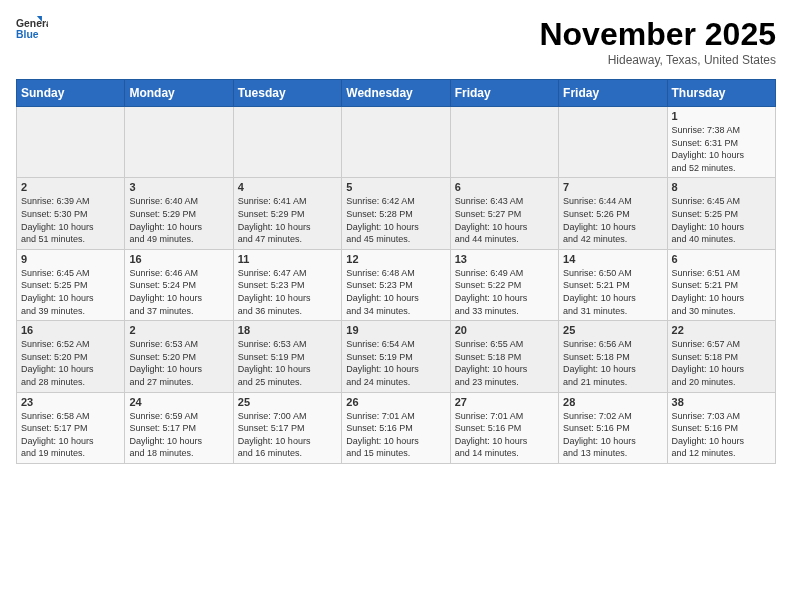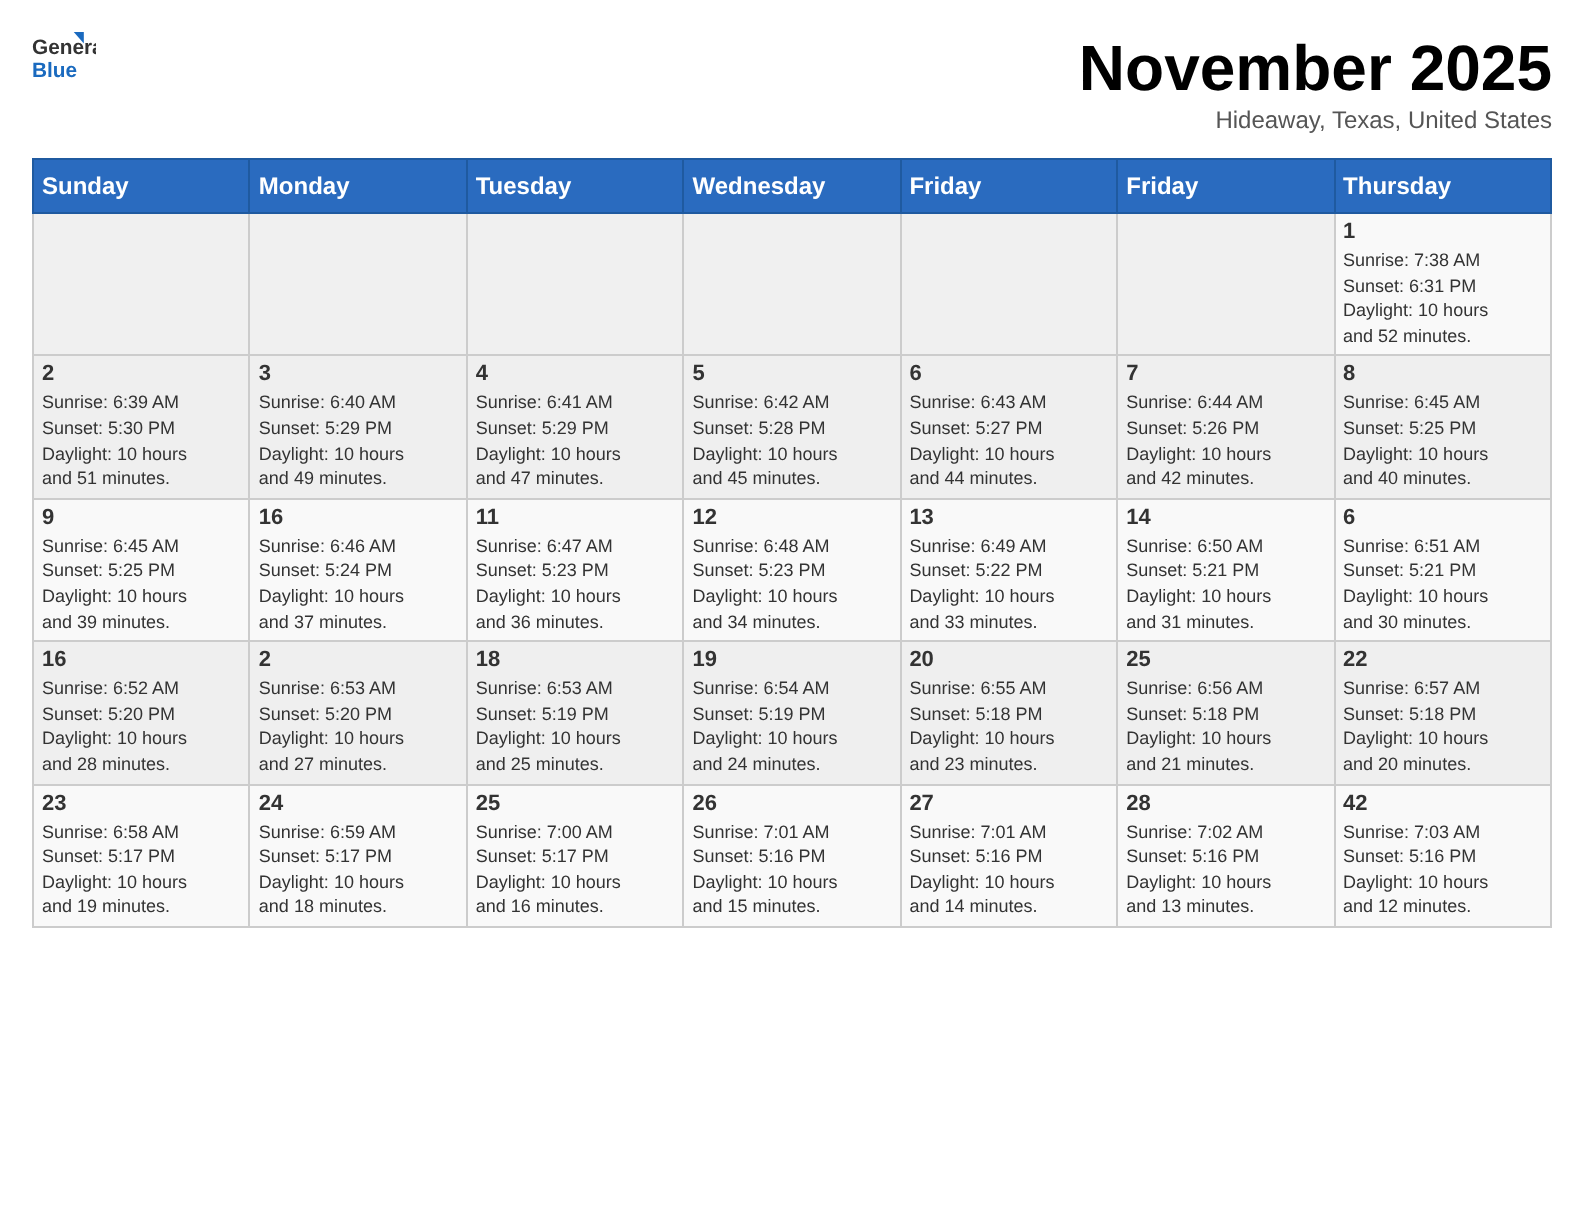"42" span.day-number { text: 42 -> 38 }
